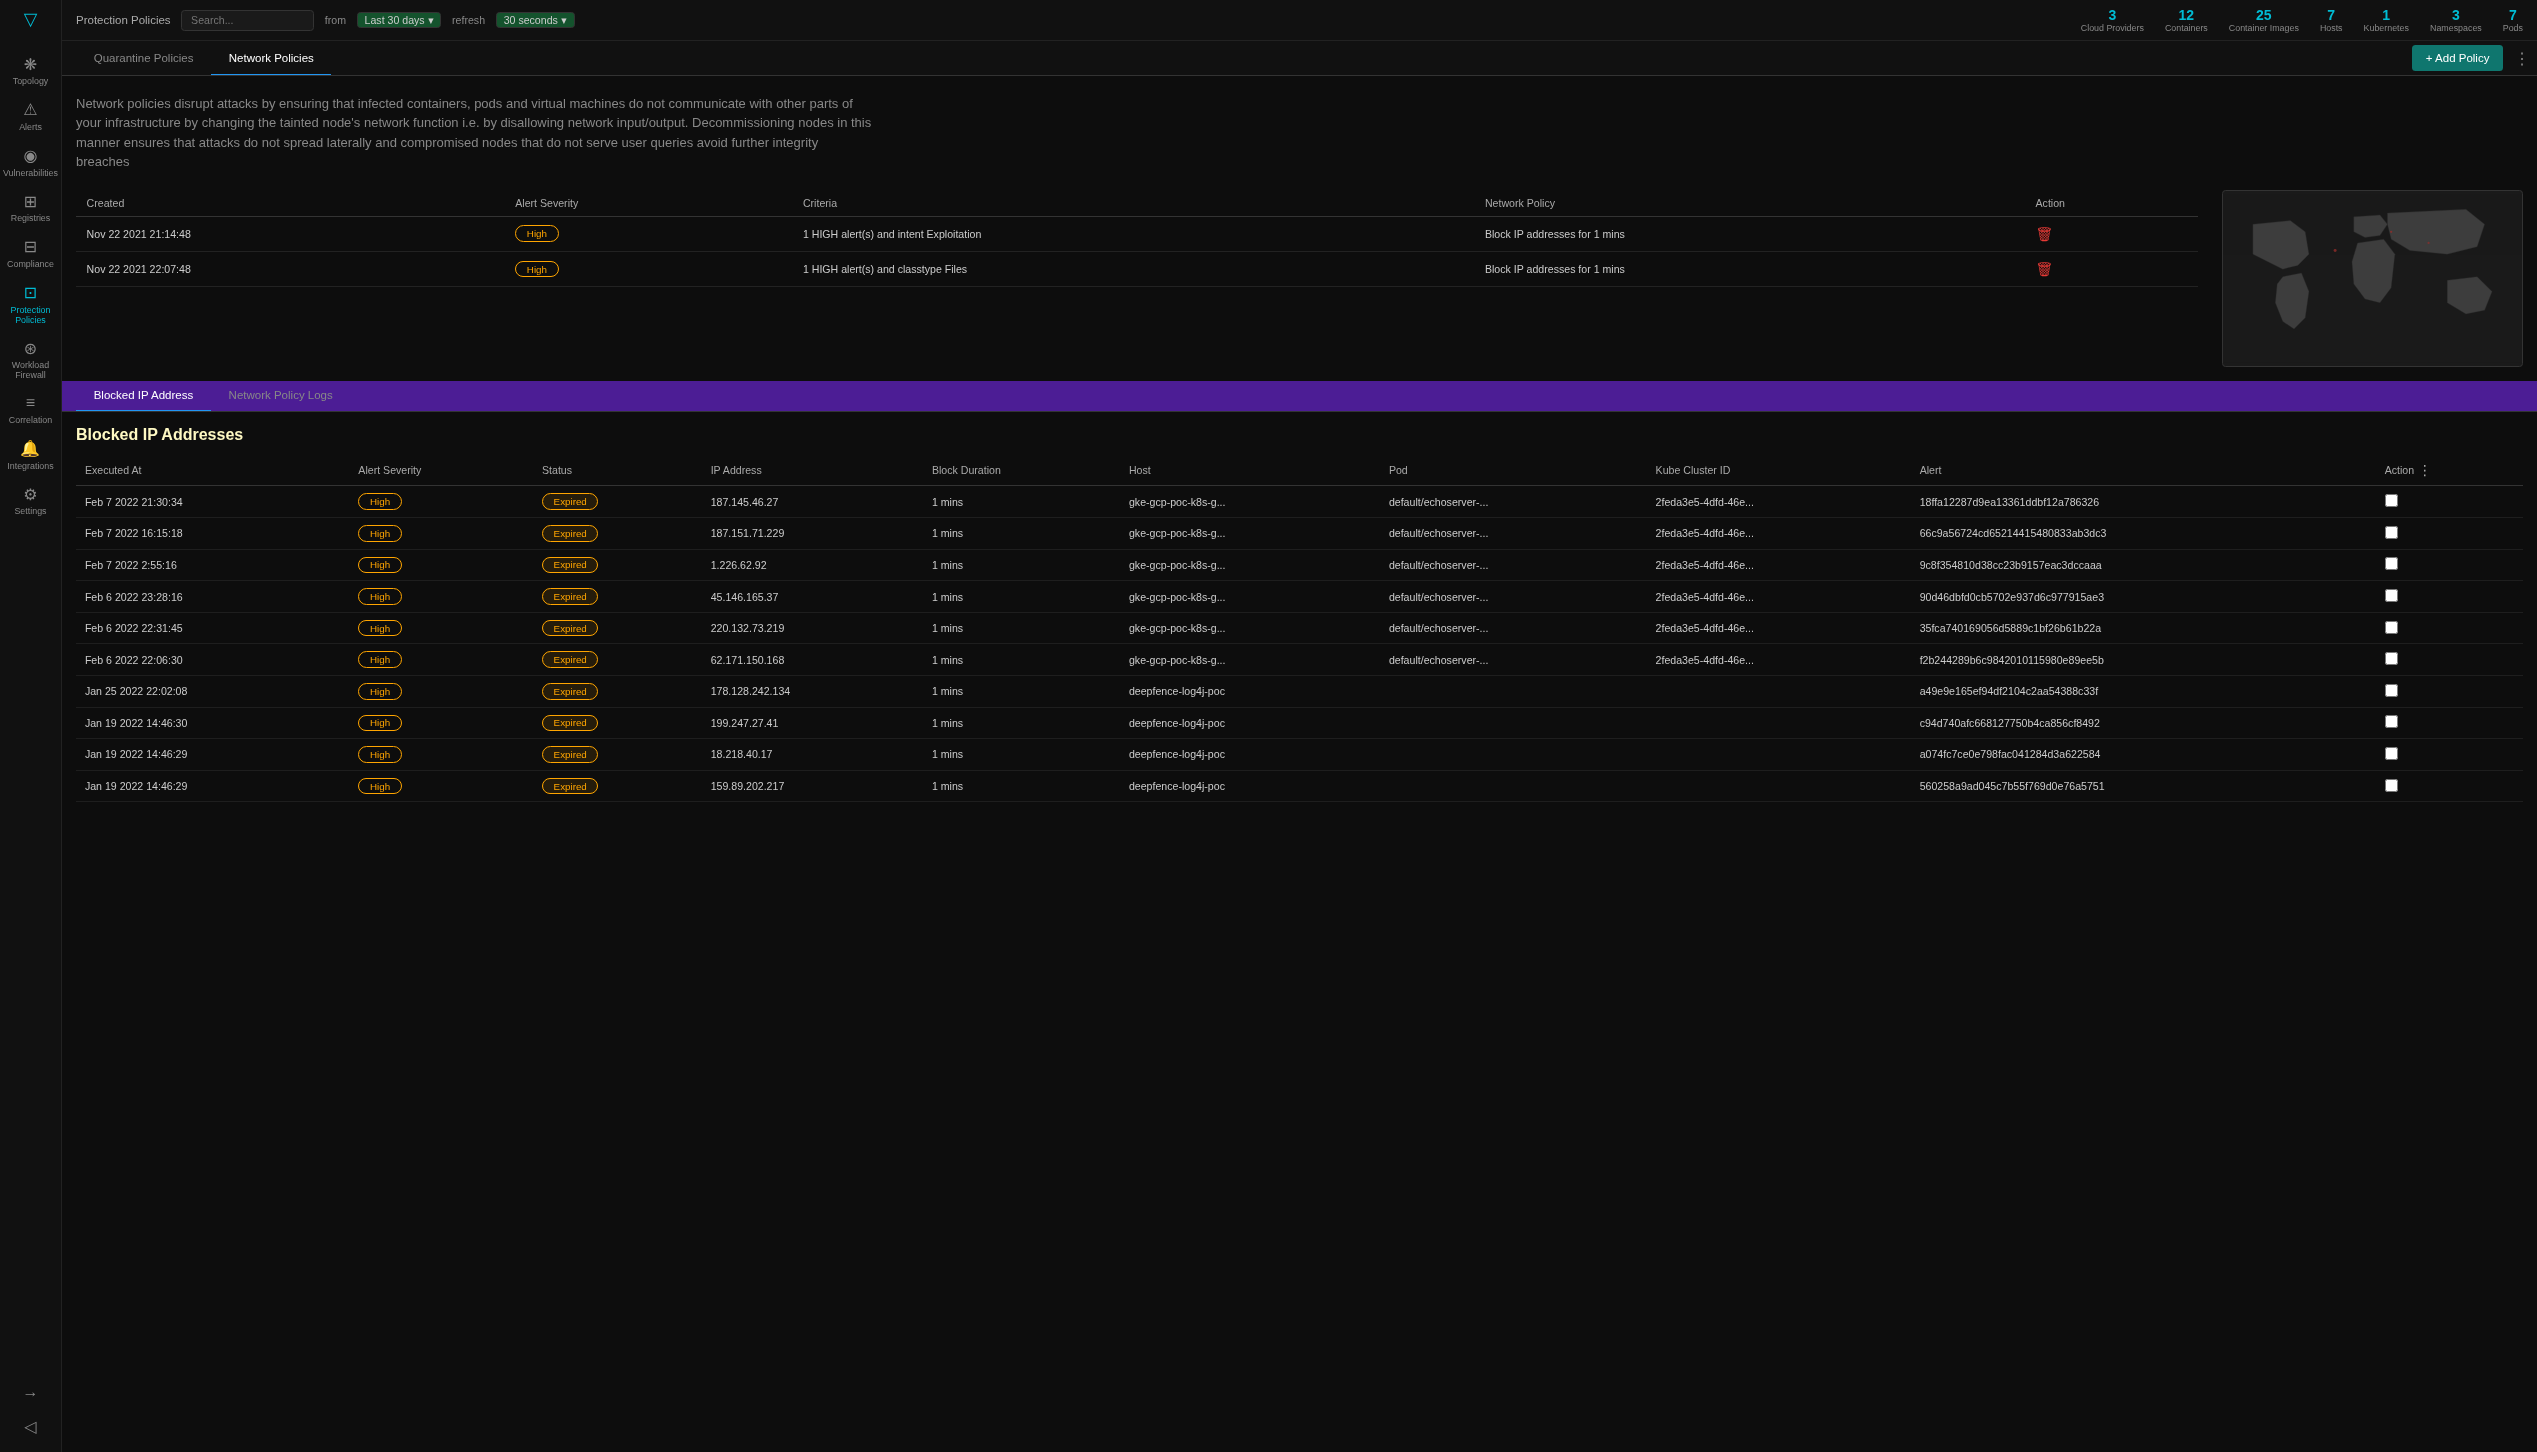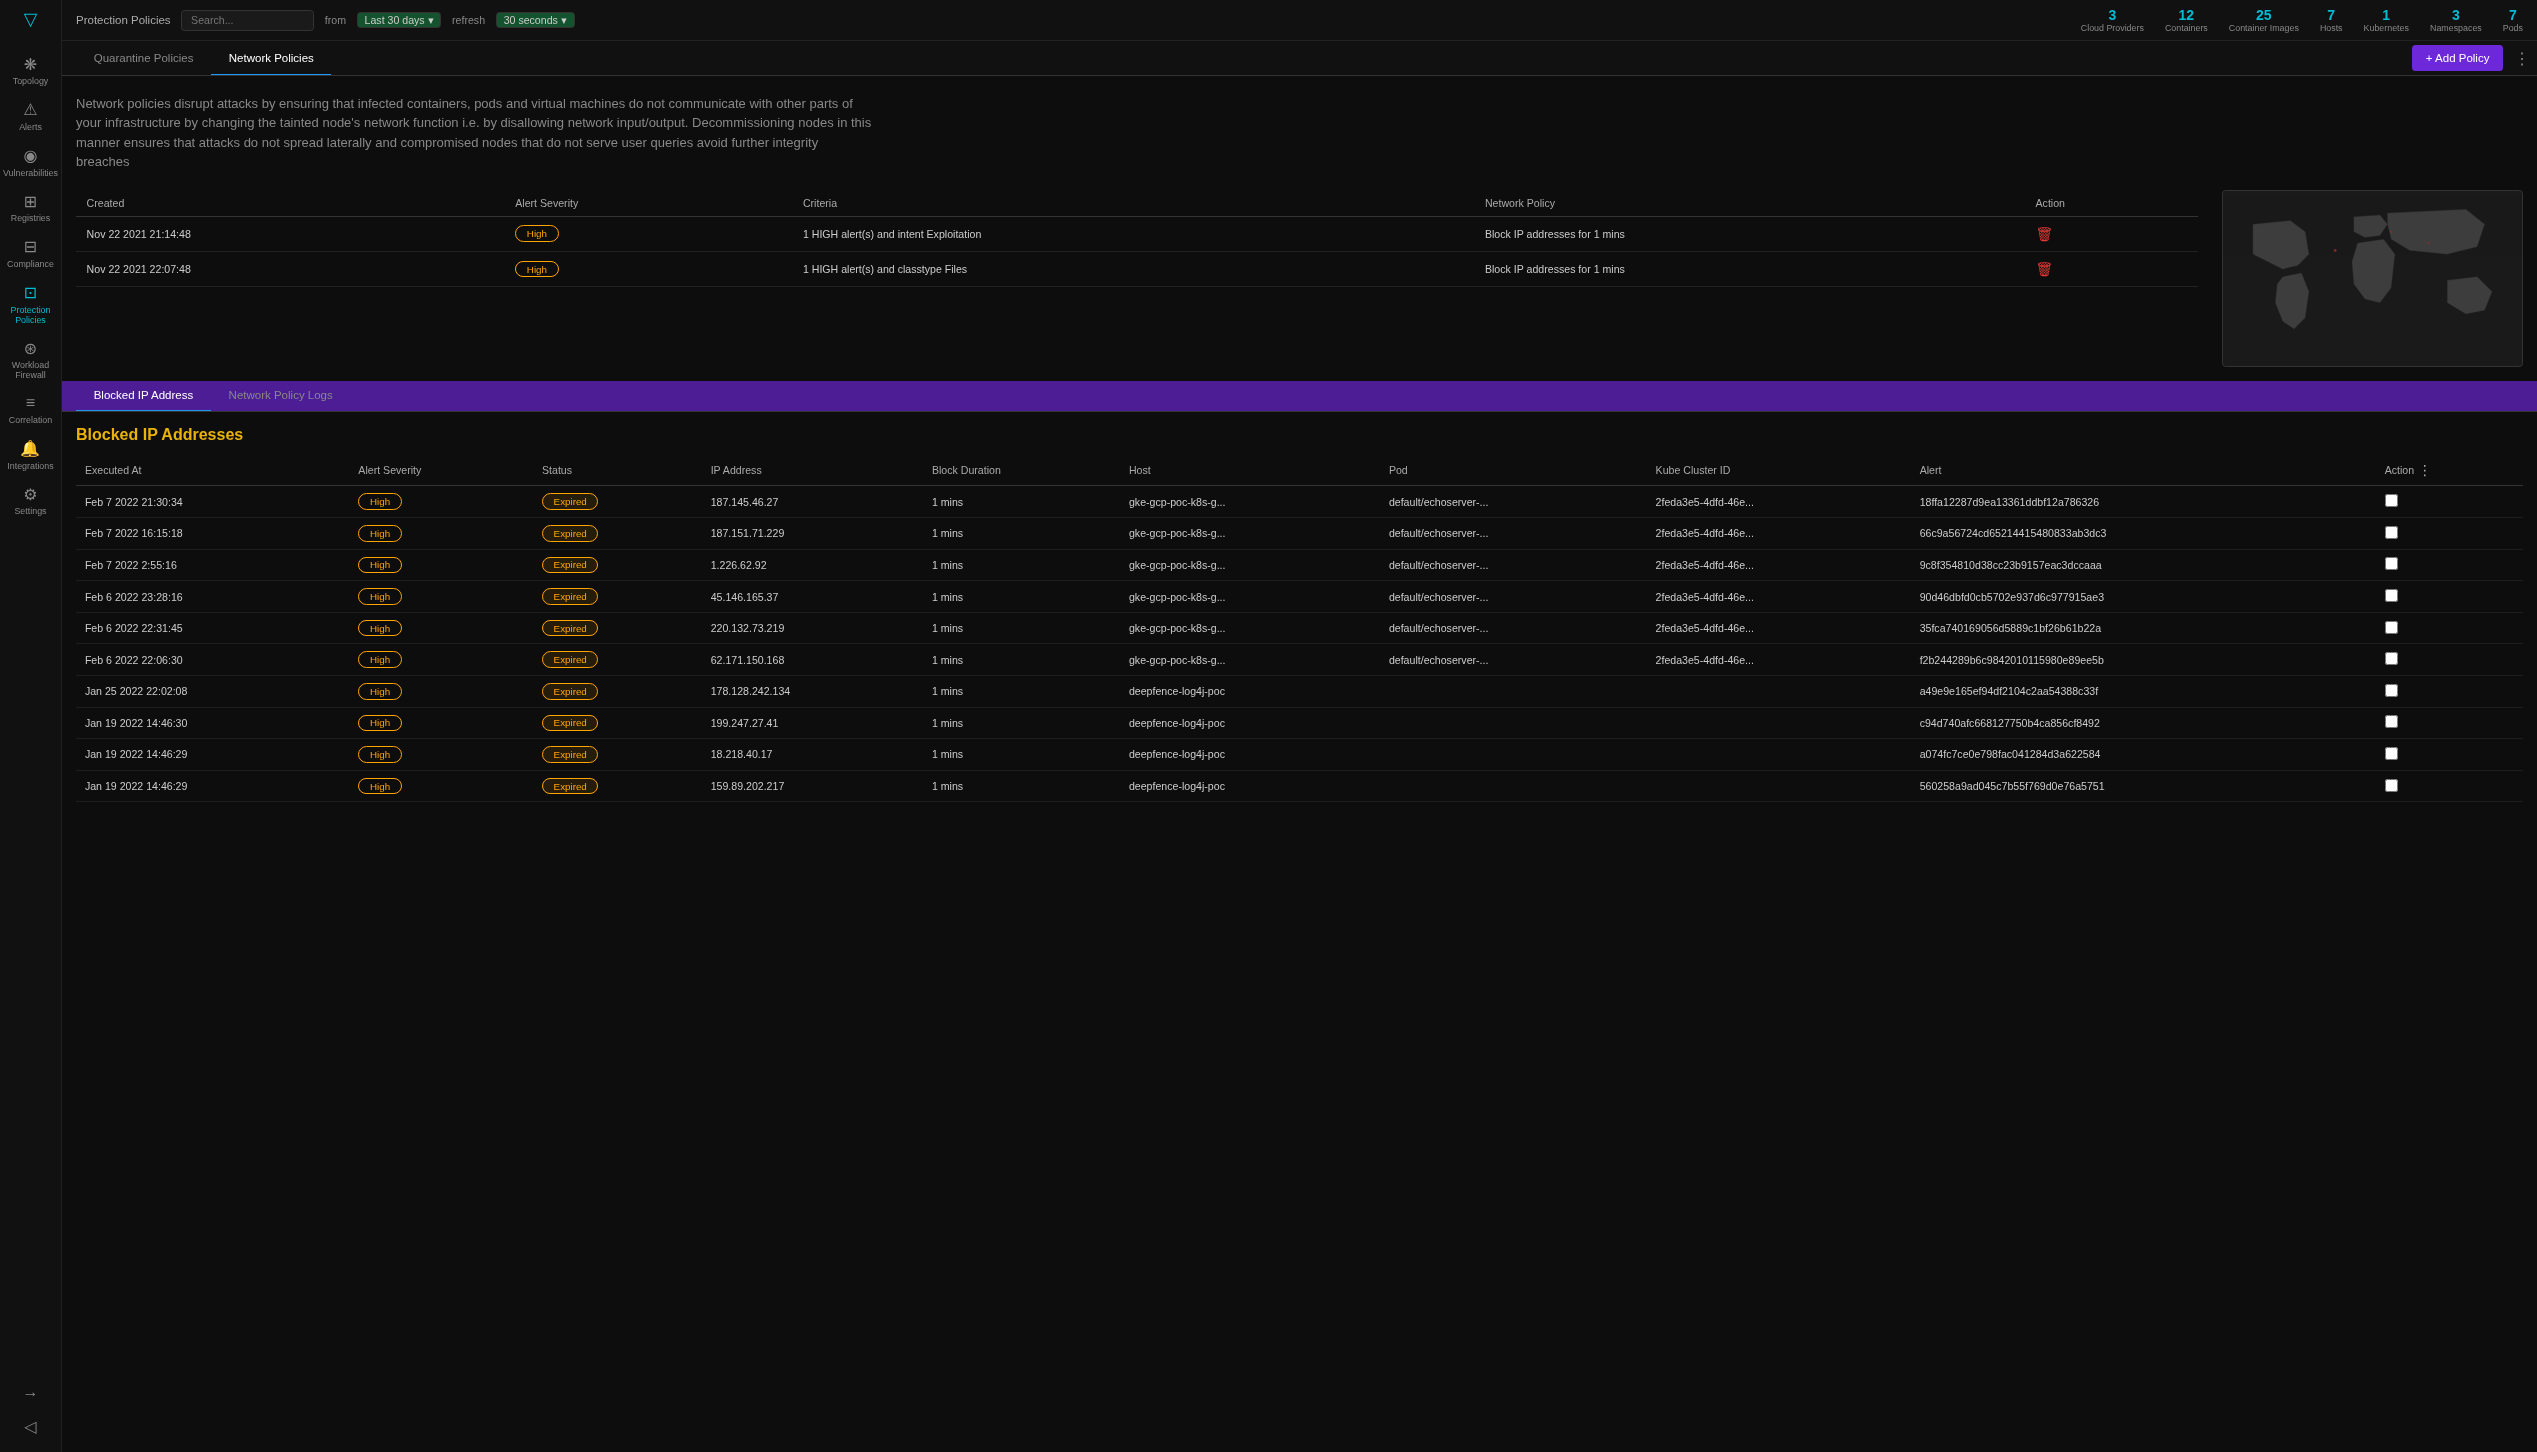"+ Add Policy" .add-policy-btn { background: #6d28d9 -> #0f766e }
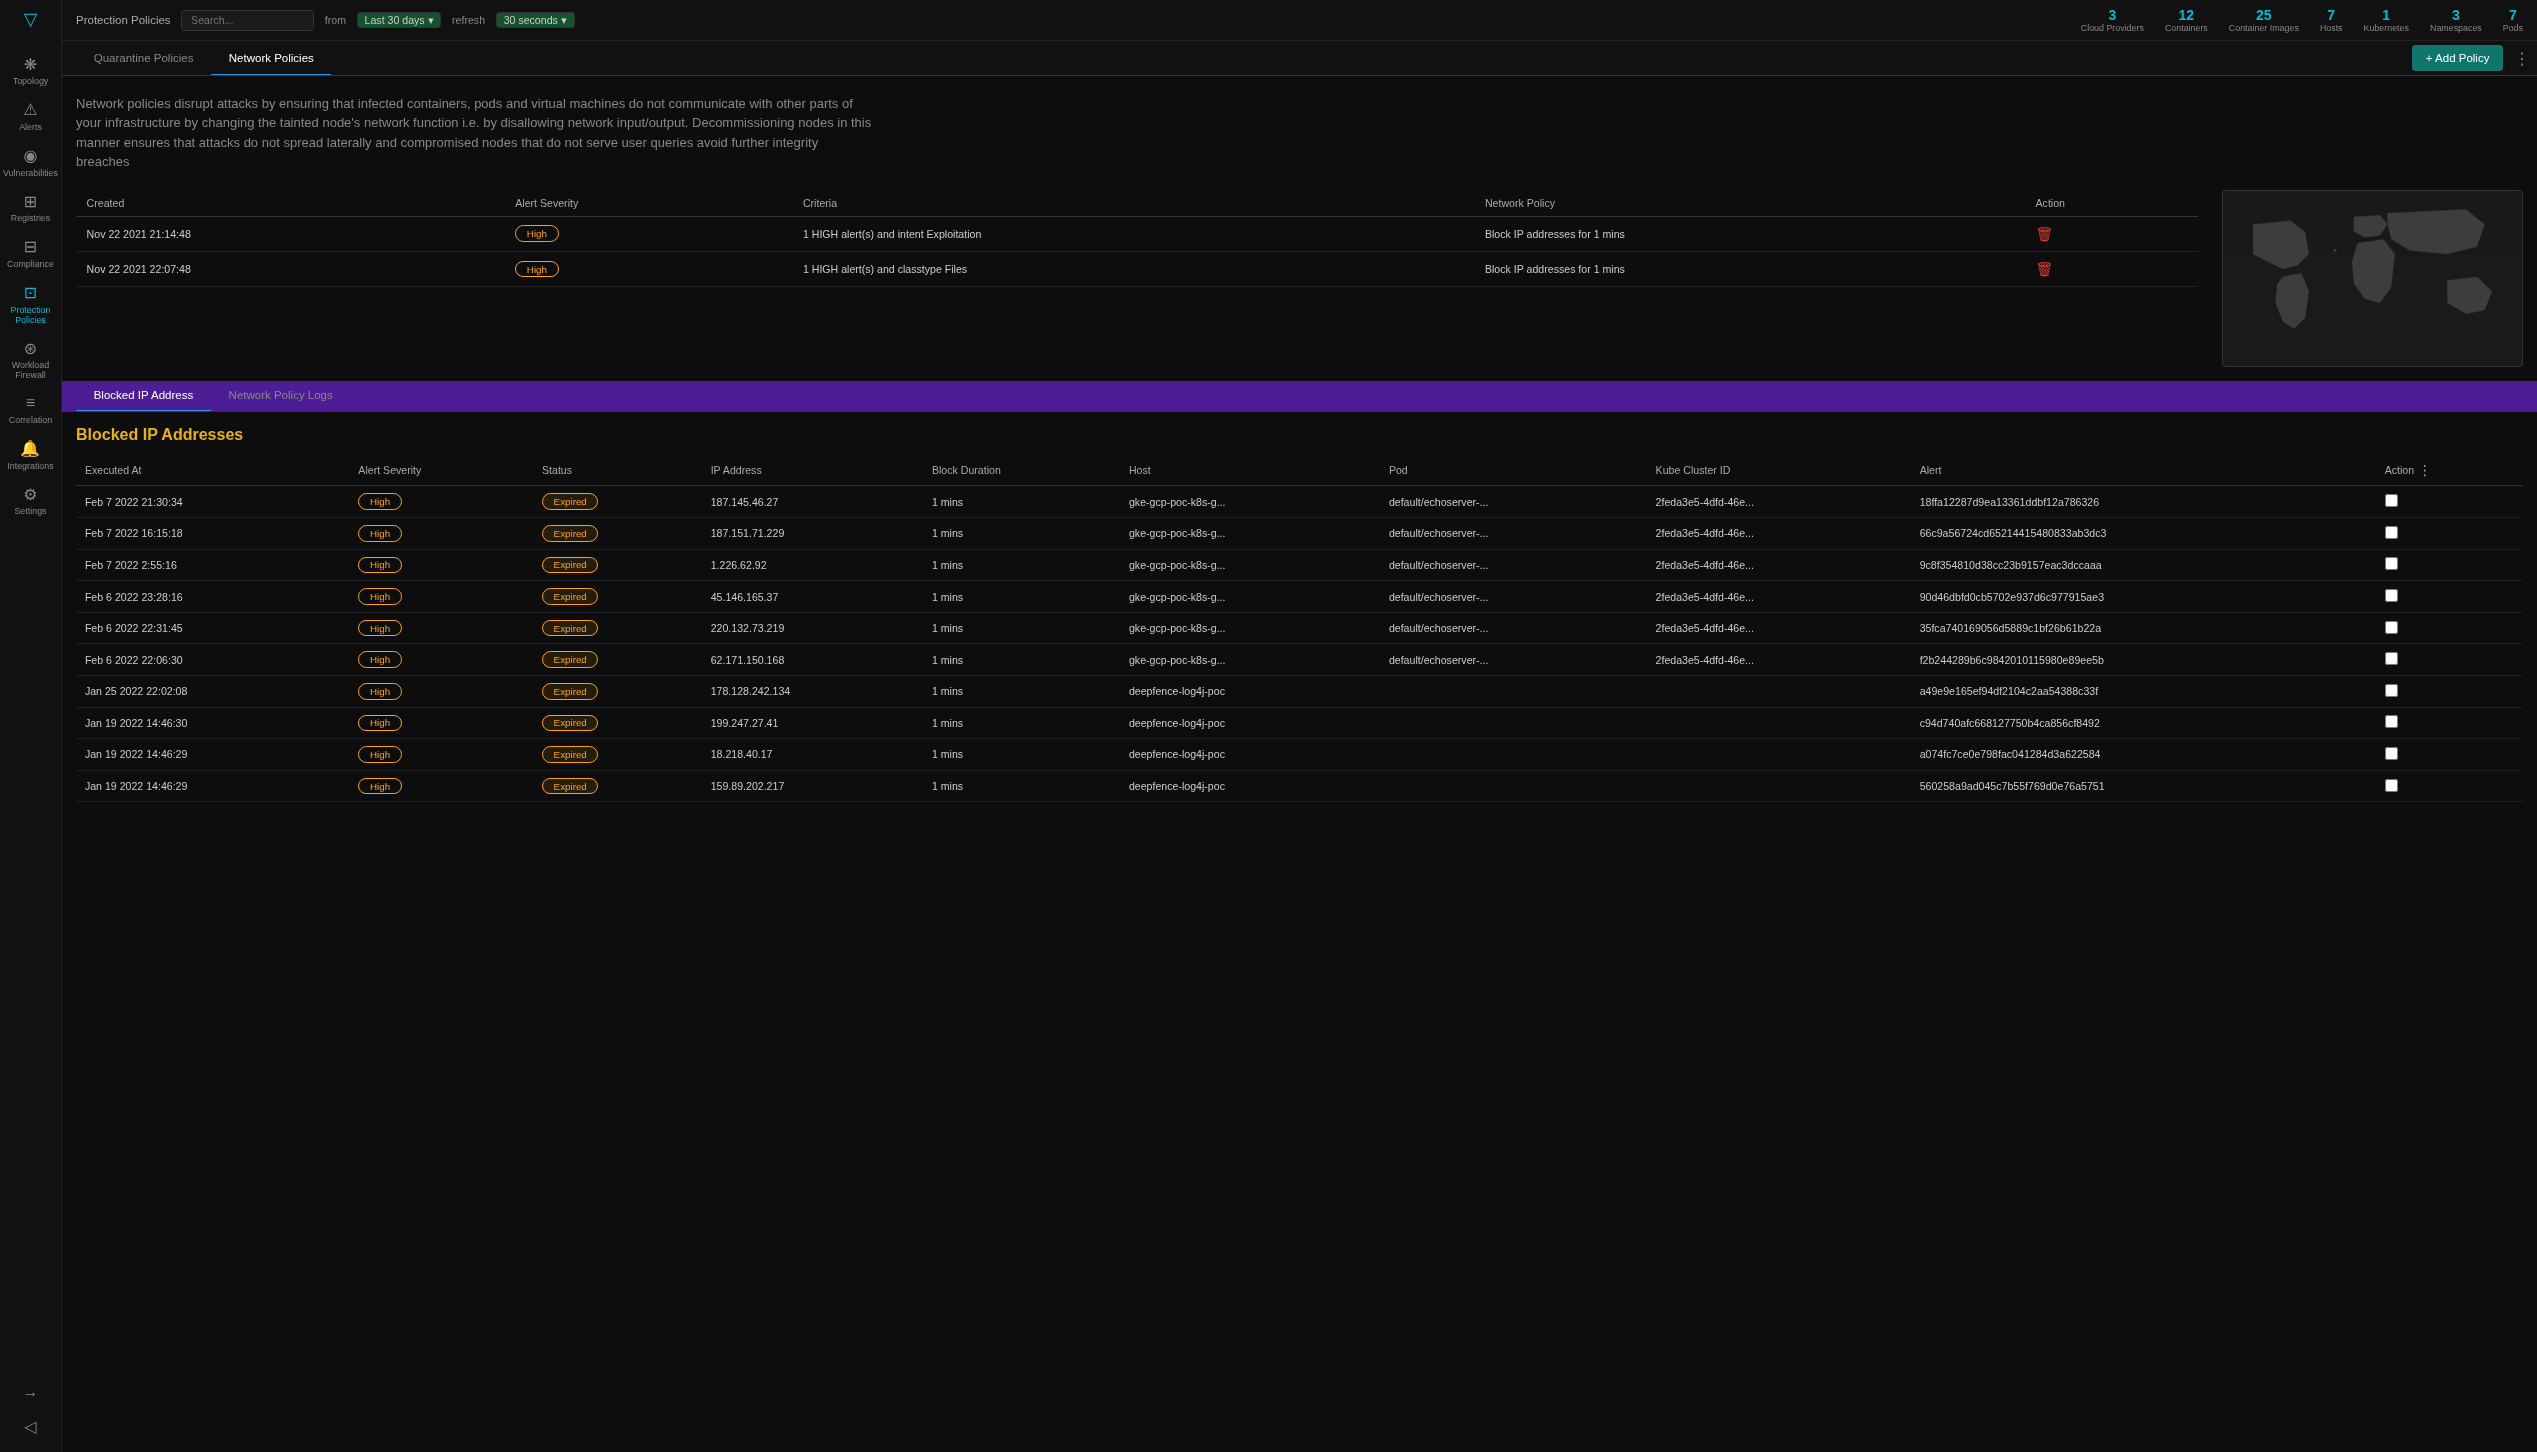"Blocked IP Addresses" .blocked-title { color: #eab308 -> #fef9c3 }
